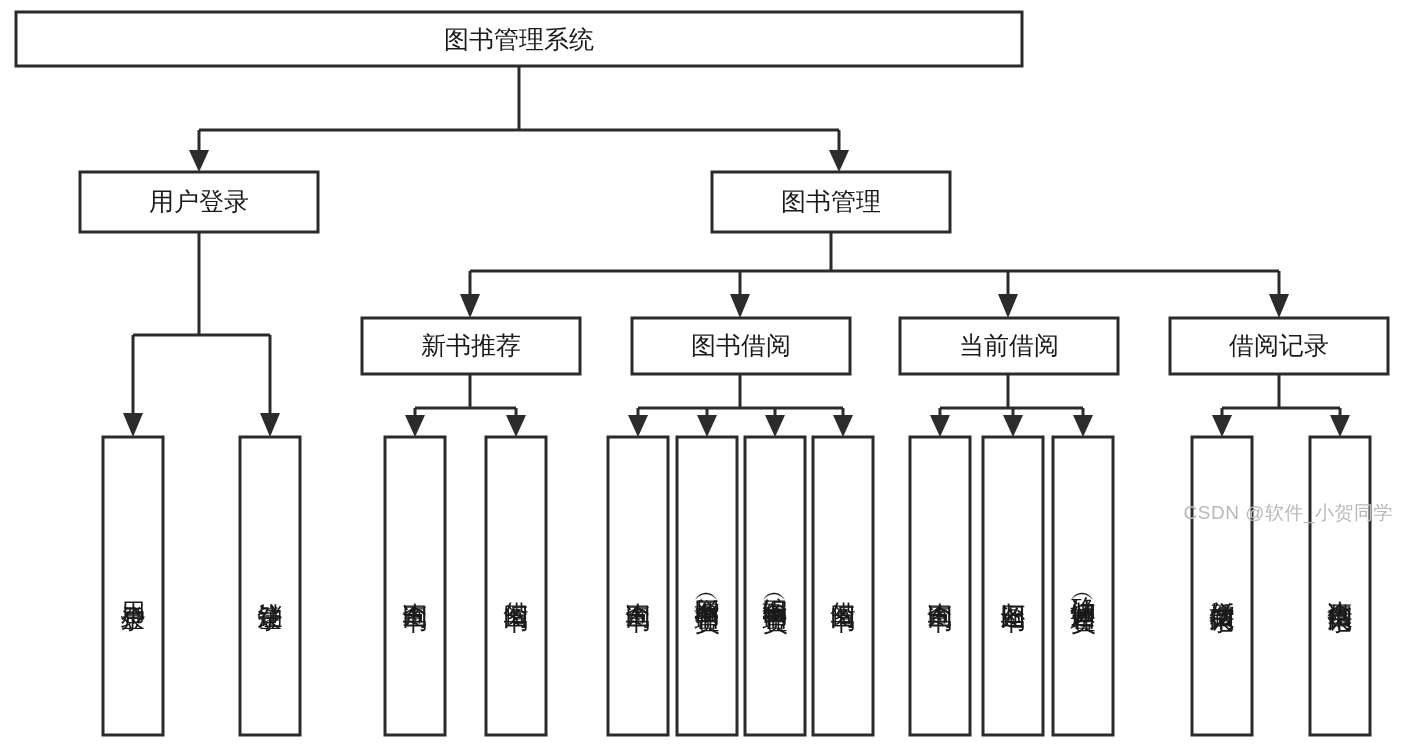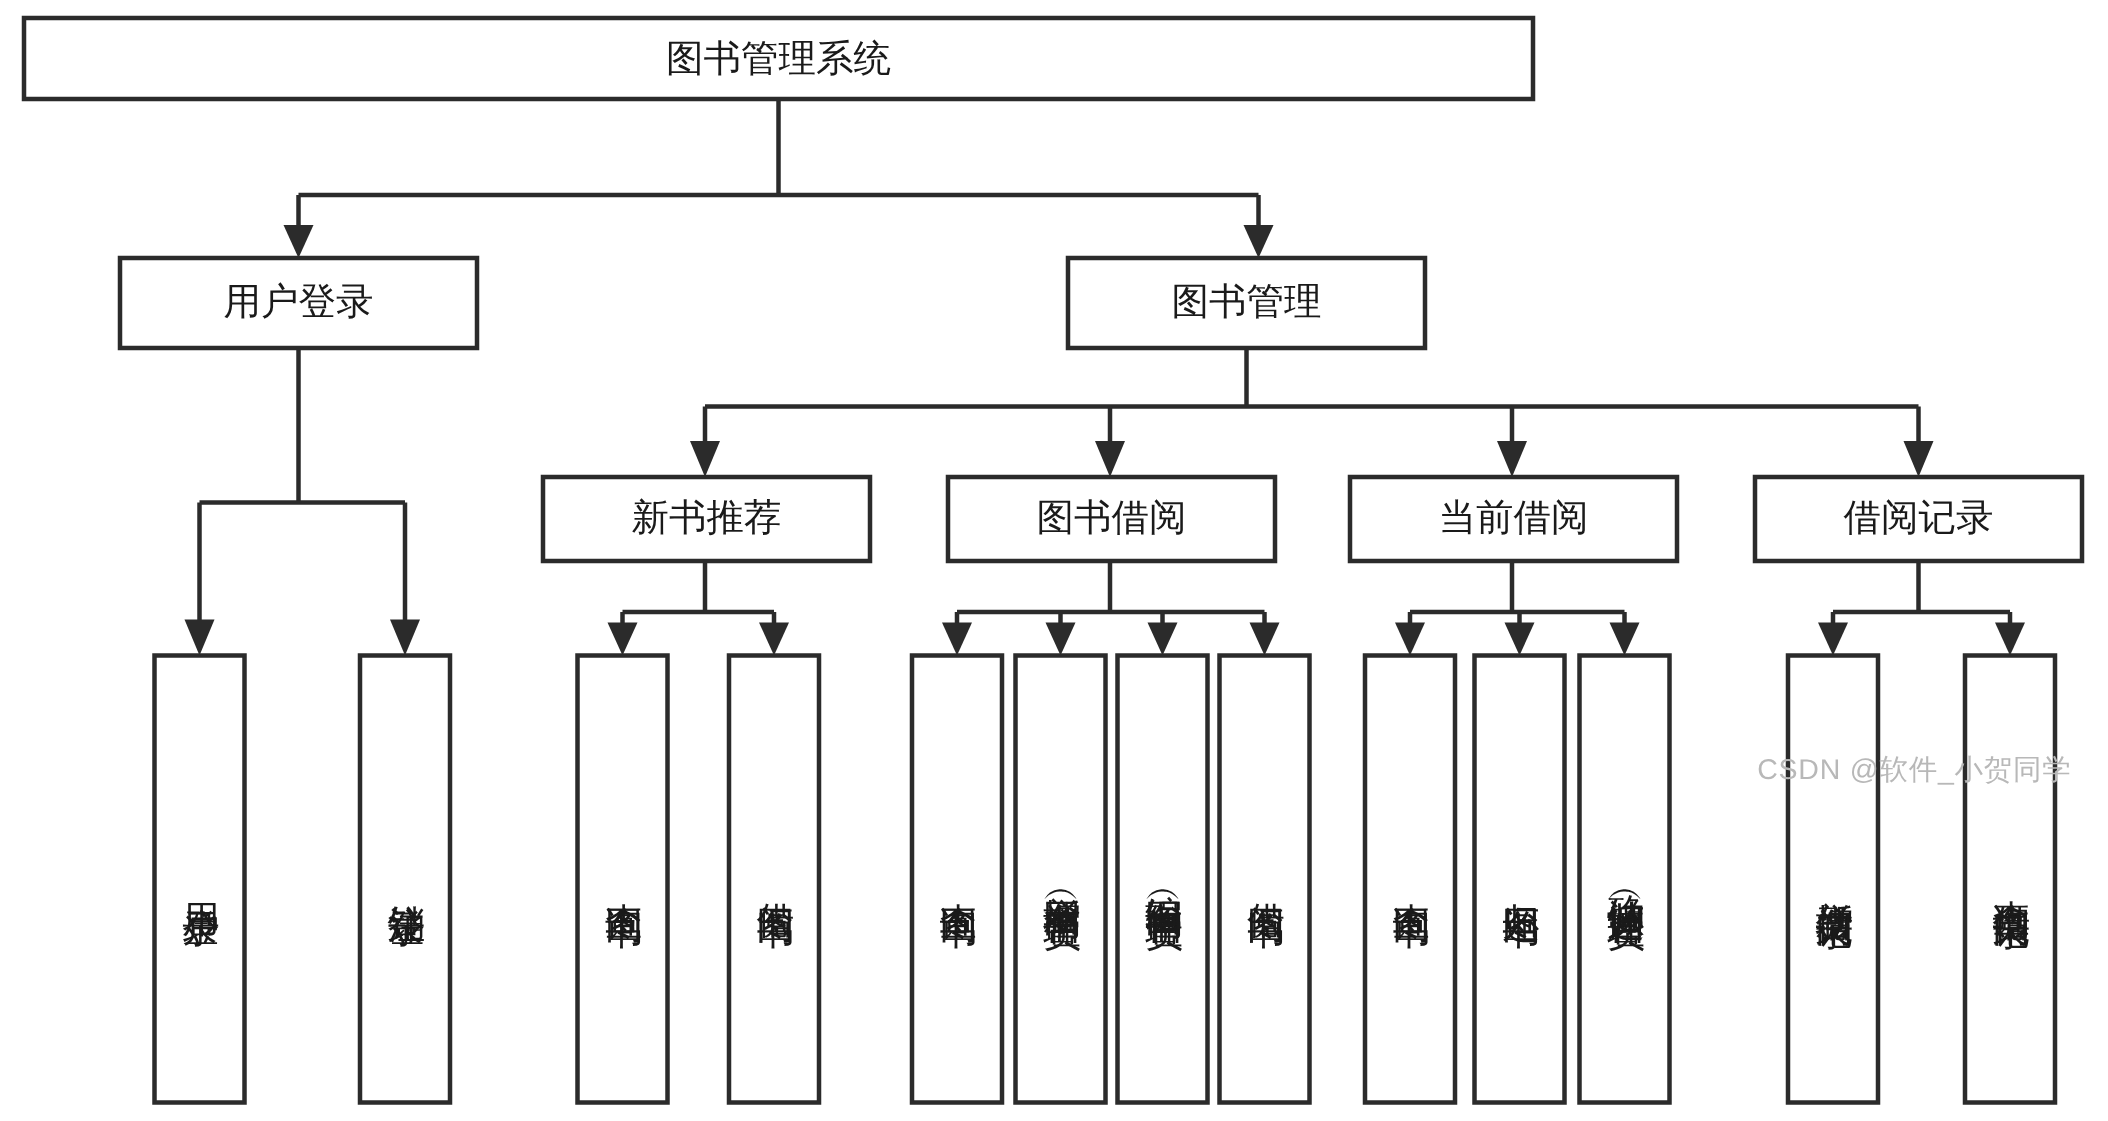"CSDN @软件_小贺同学" .watermark { right: 24px -> 12px }
